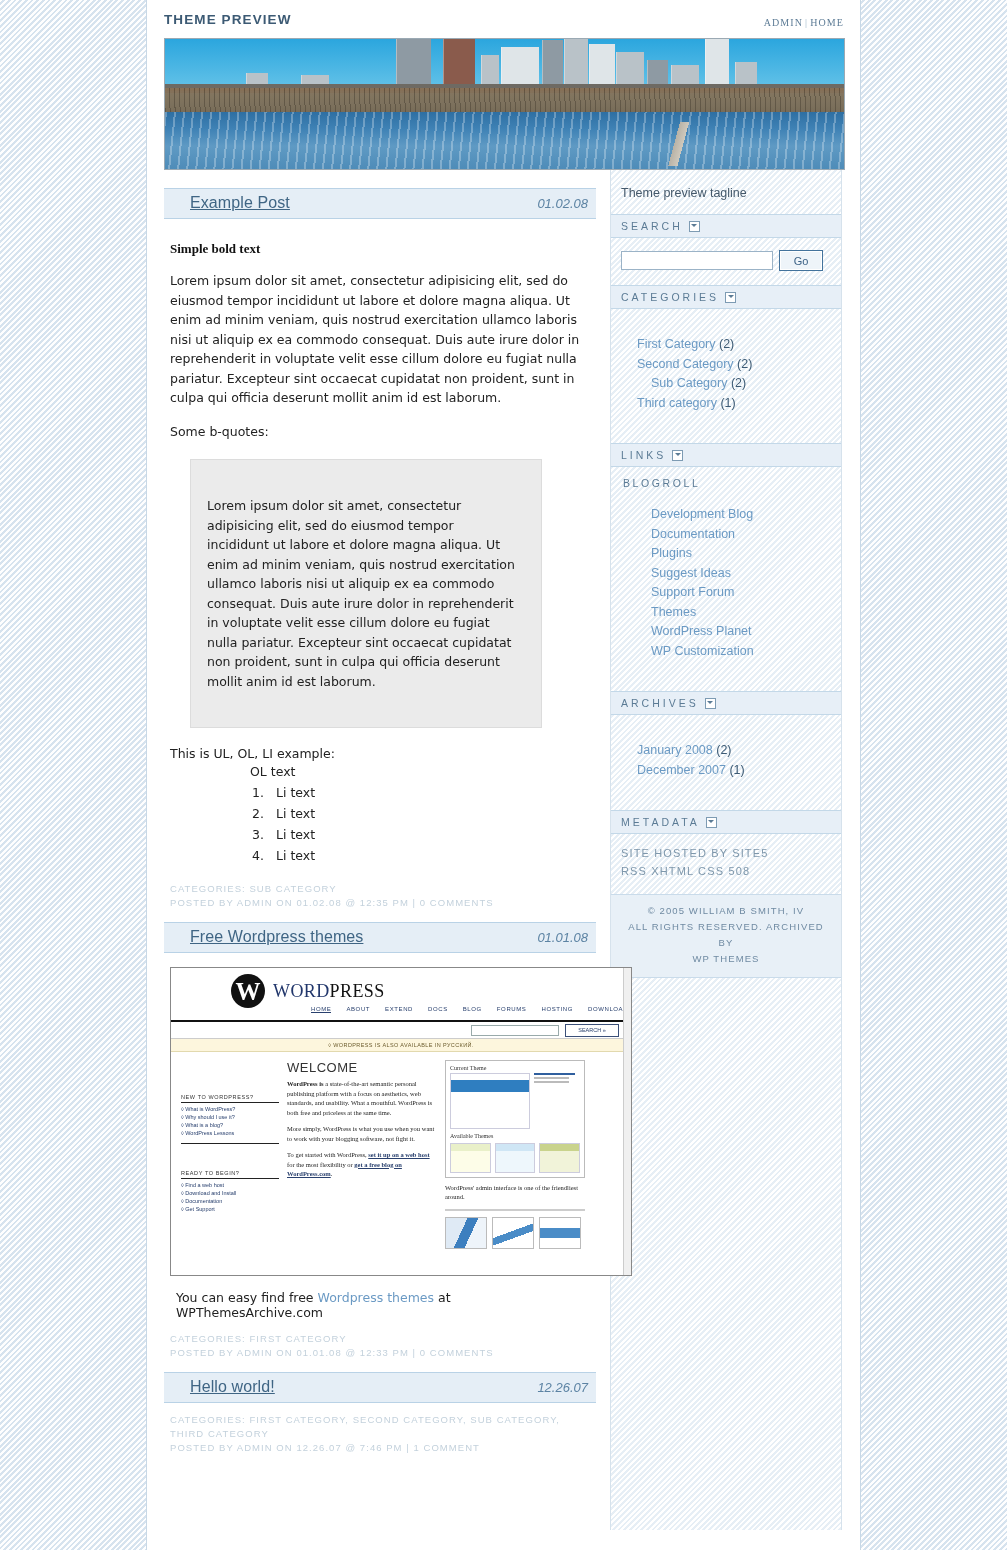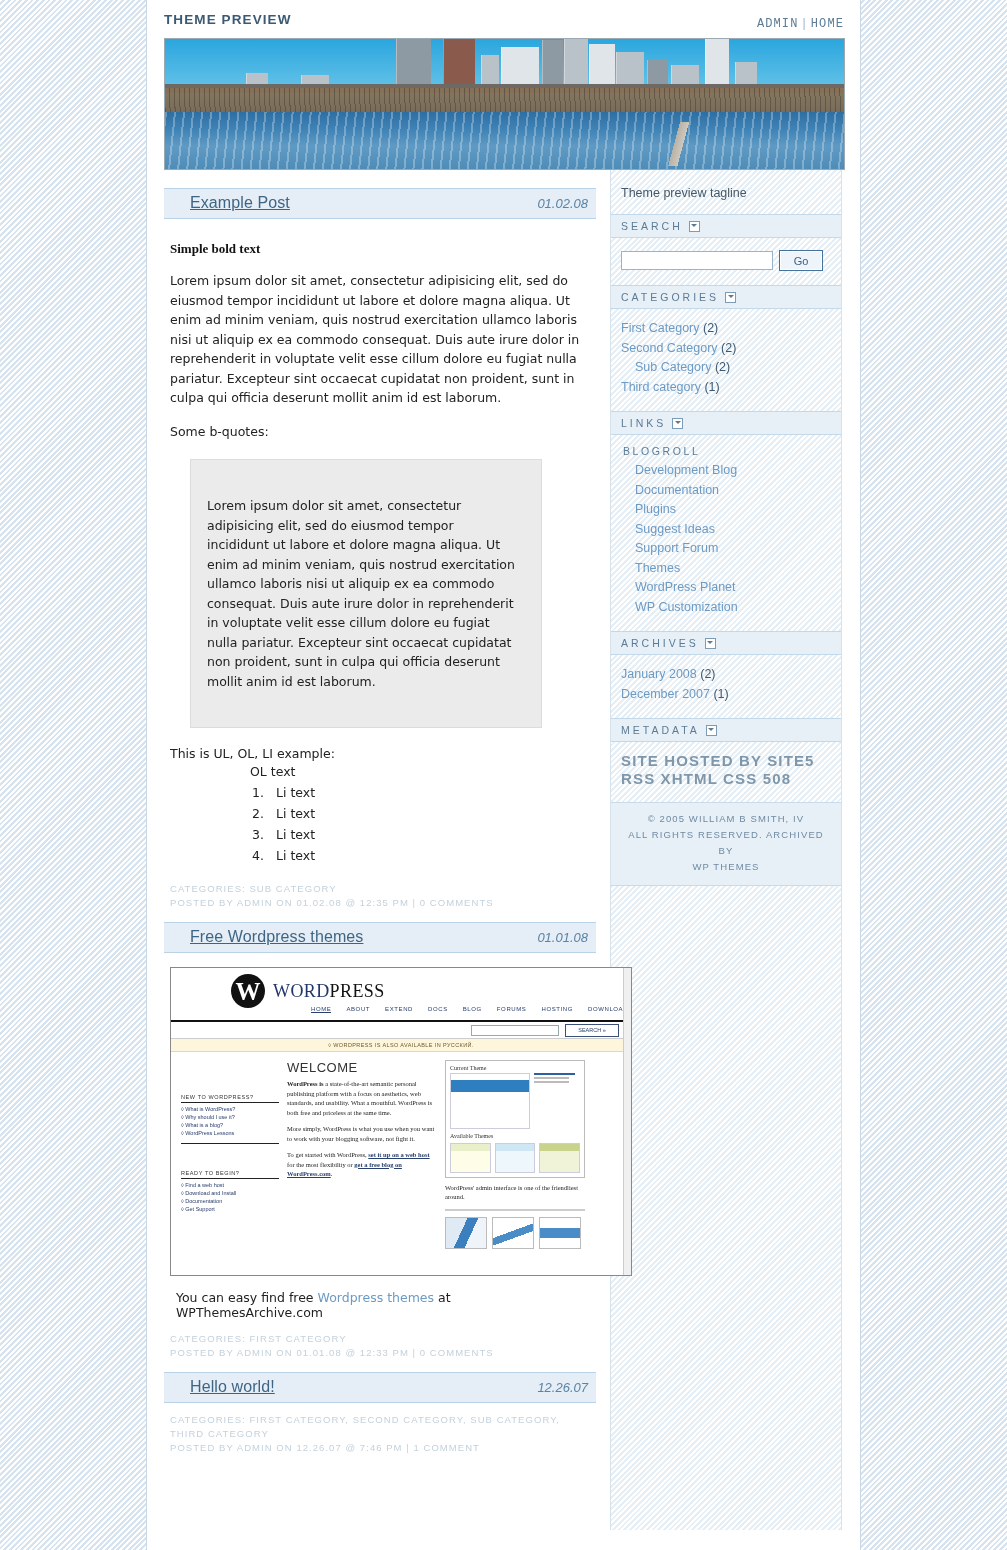"ADMIN | HOME" .topnav { font-family: Liberation Mono, monospace -> Liberation Serif, serif; font-size: 12px -> 10px }
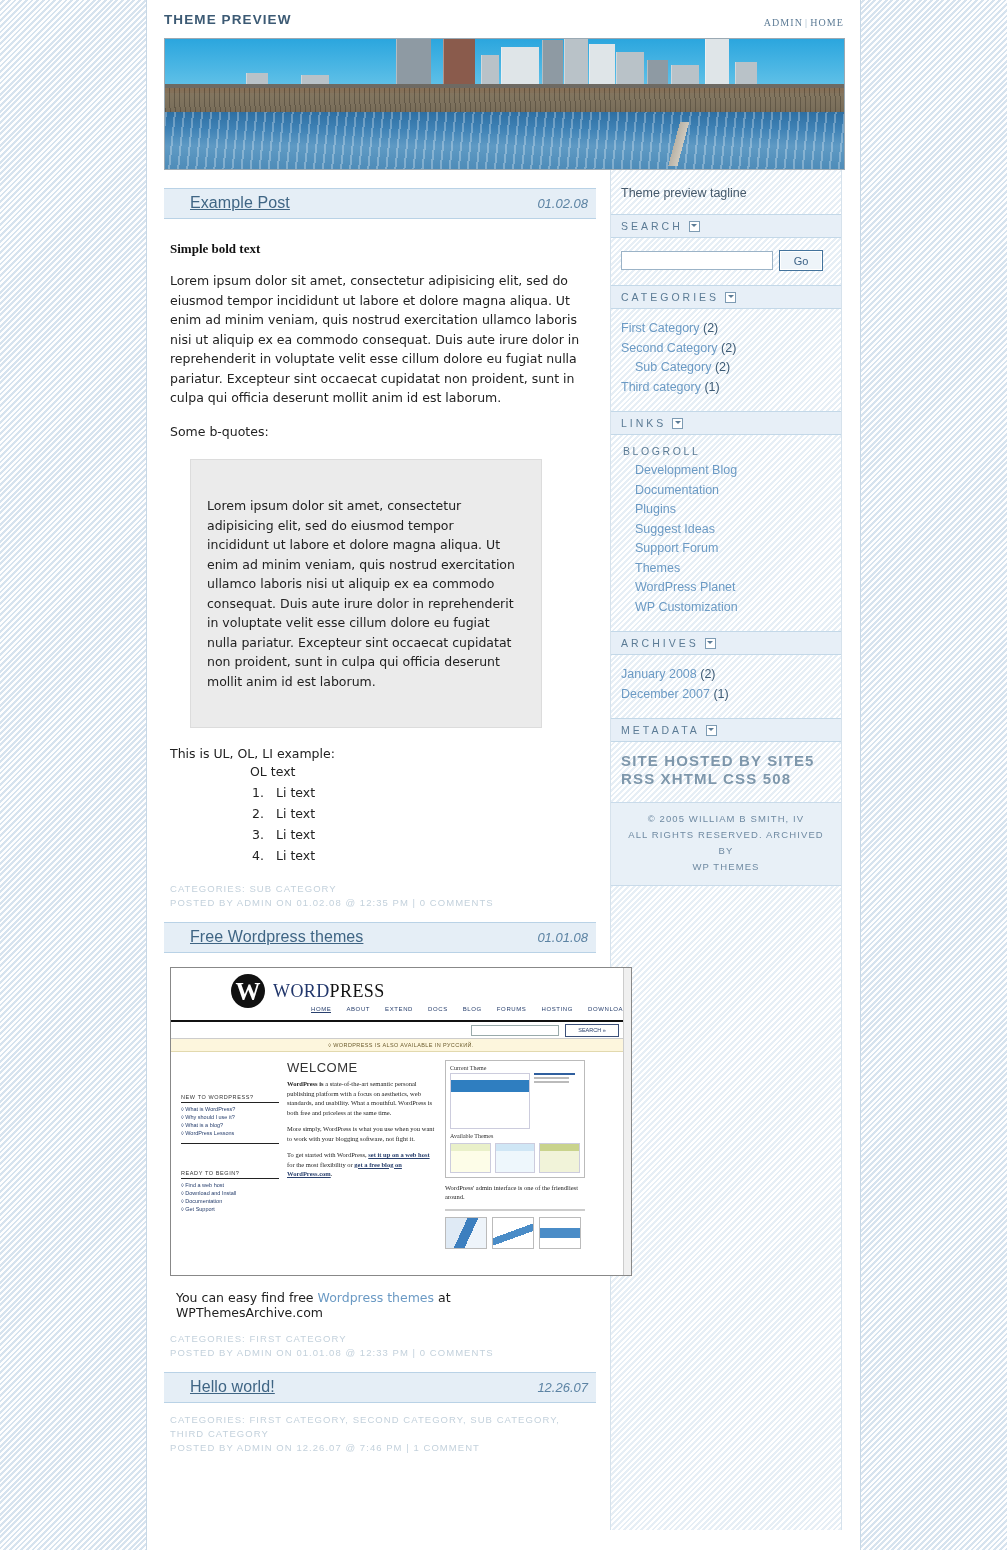"First Category (2)" .sb-list { margin: 0 -> 16px }
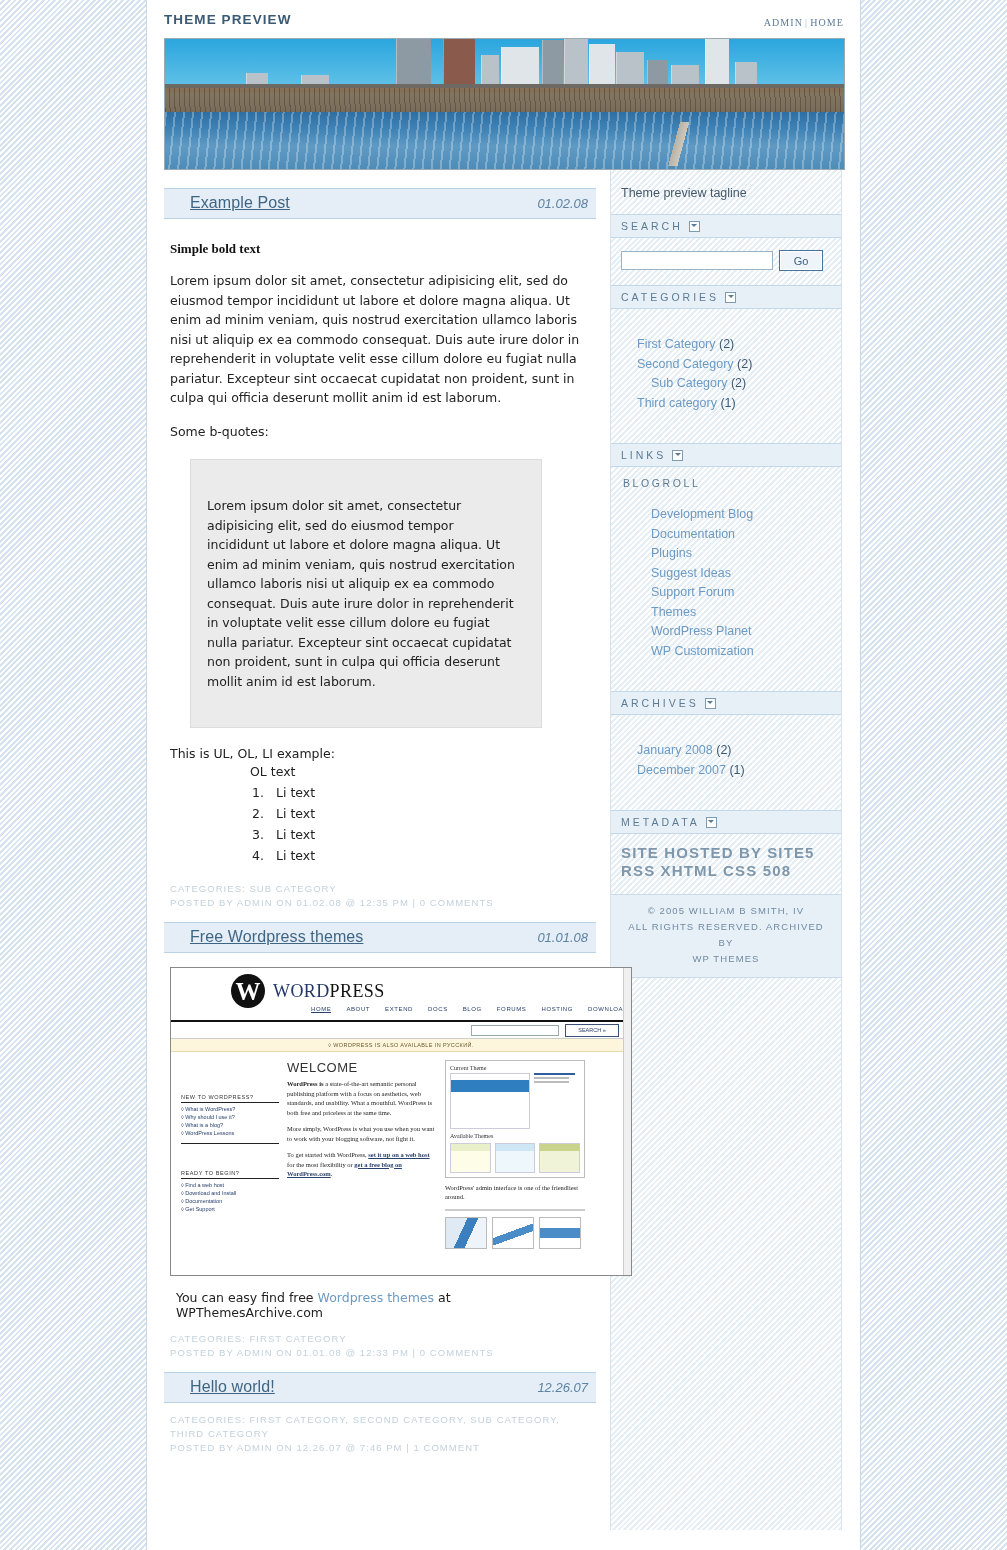"SITE HOSTED BY SITE5" .meta-line { font-size: 15px -> 11px; font-weight: bold -> none }
